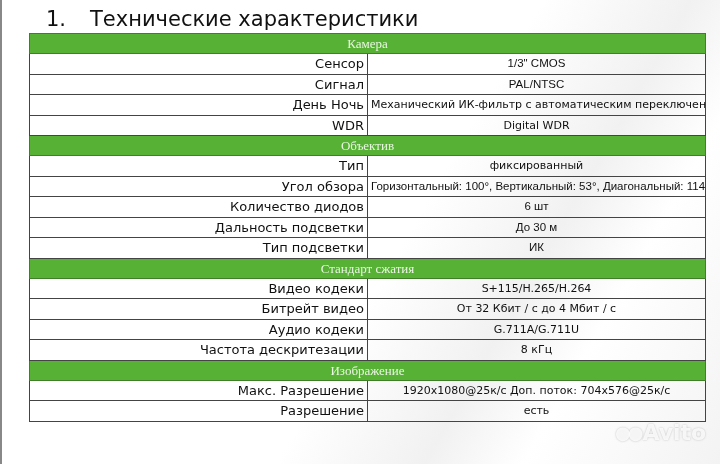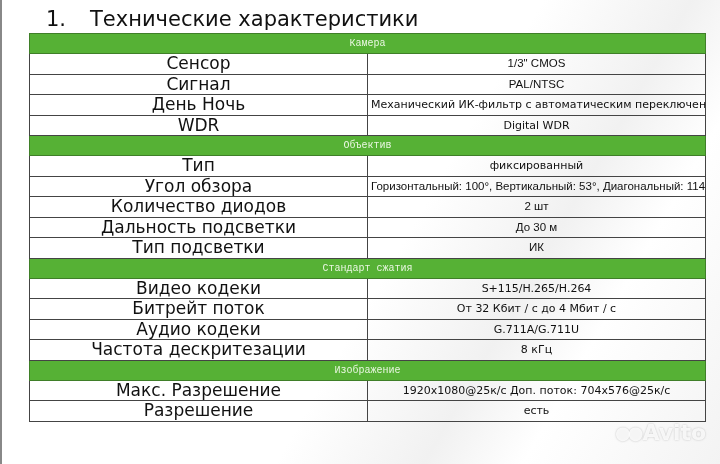"Камера" .spec-table tr.section td { font-family: Liberation Mono, monospace -> Liberation Serif, serif; font-size: 10px -> 13px }
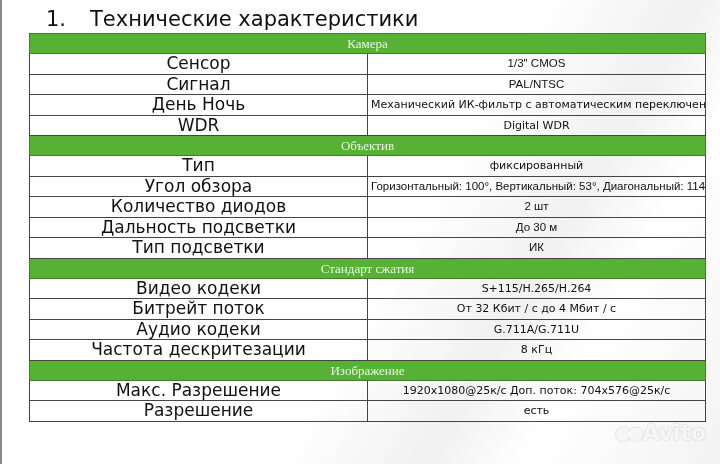"Сенсор" .spec-table td.label { font-size: 17px -> 13px; text-align: center -> right }
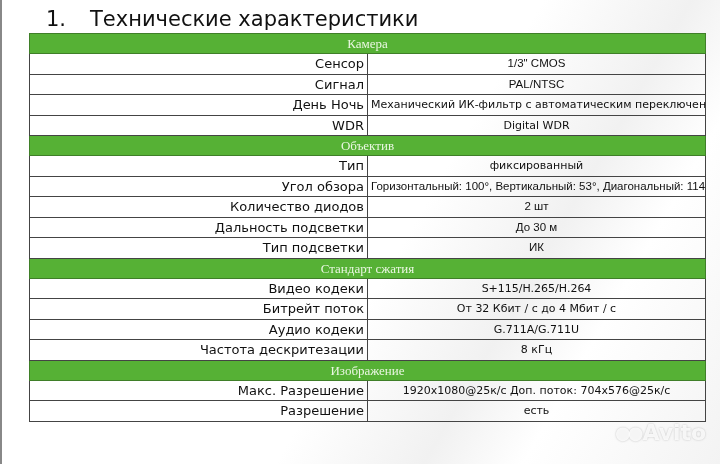"2 шт" td.value { text: 2 -> 6 }
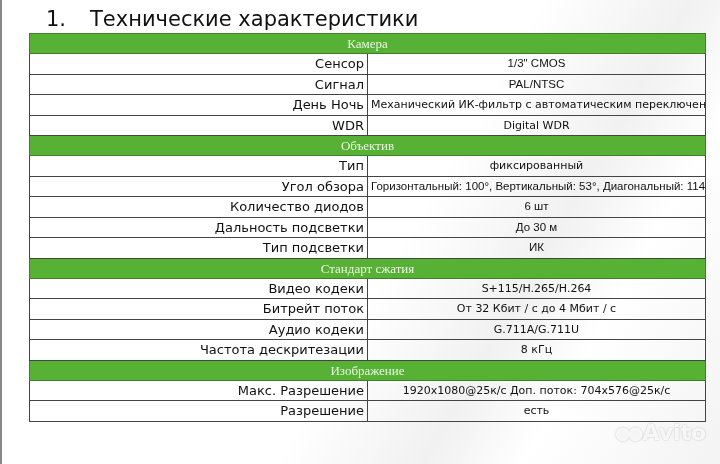"Битрейт поток" td.label { text: поток -> видео }
